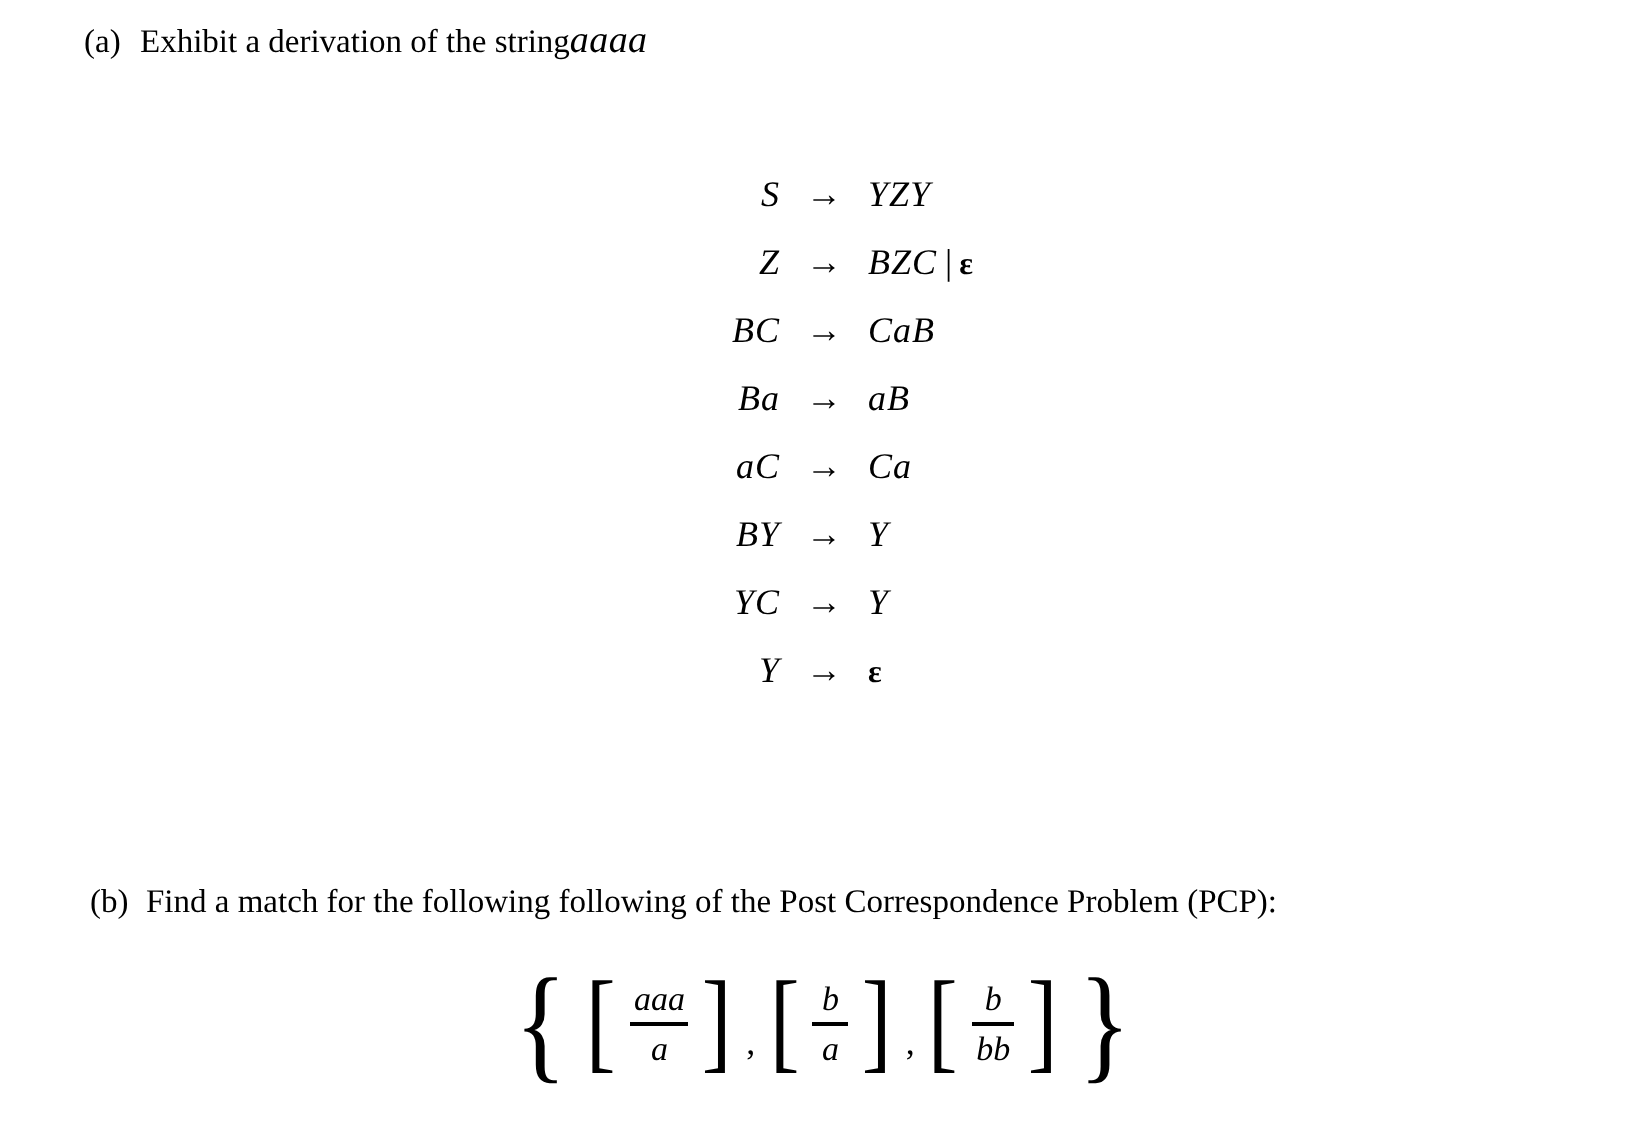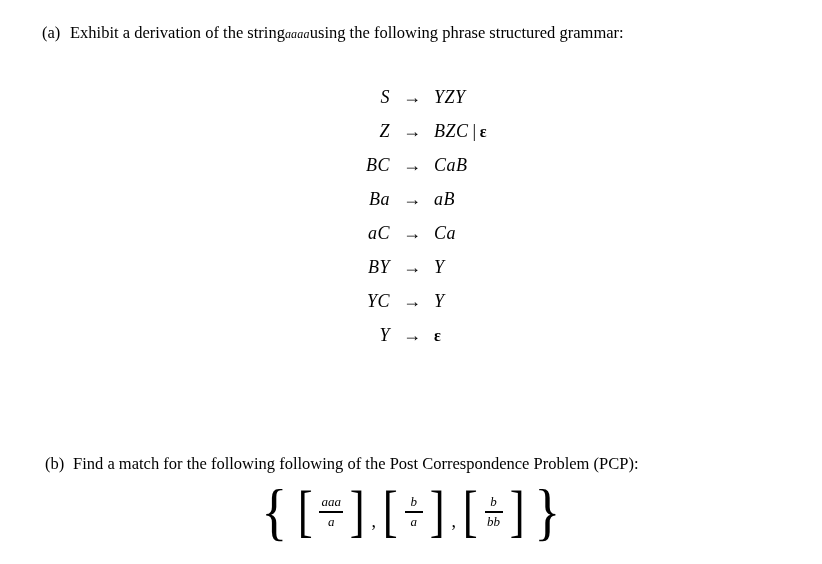"Exhibit a derivation of the" .prompt-text { margin-top: 13px -> none }
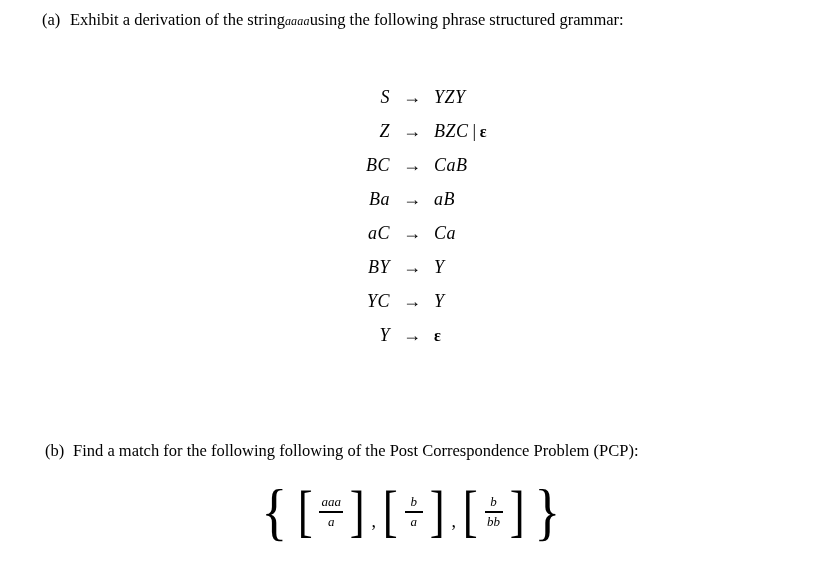"aaaa" .mathit { font-size: 12px -> 19px }
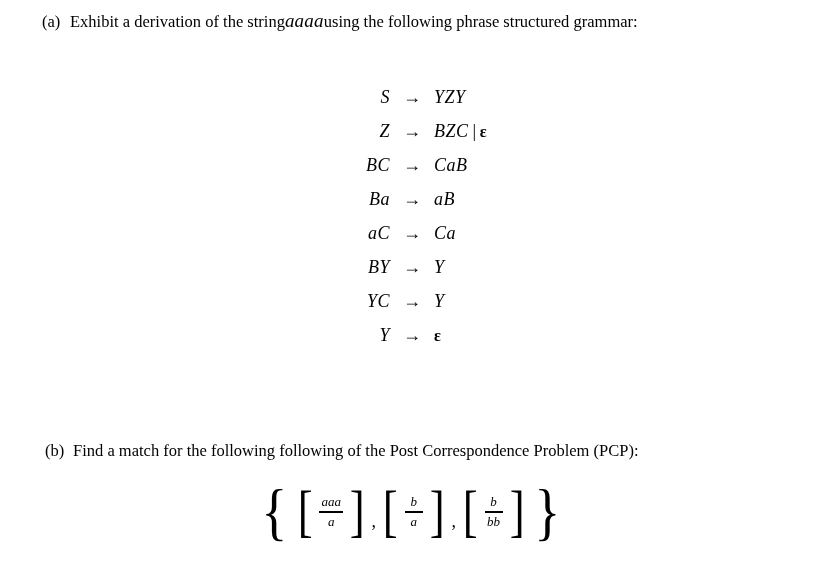"using the following phrase structured" span.prompt-text { html: <span> using the following phrase structured grammar:</span> -> none }
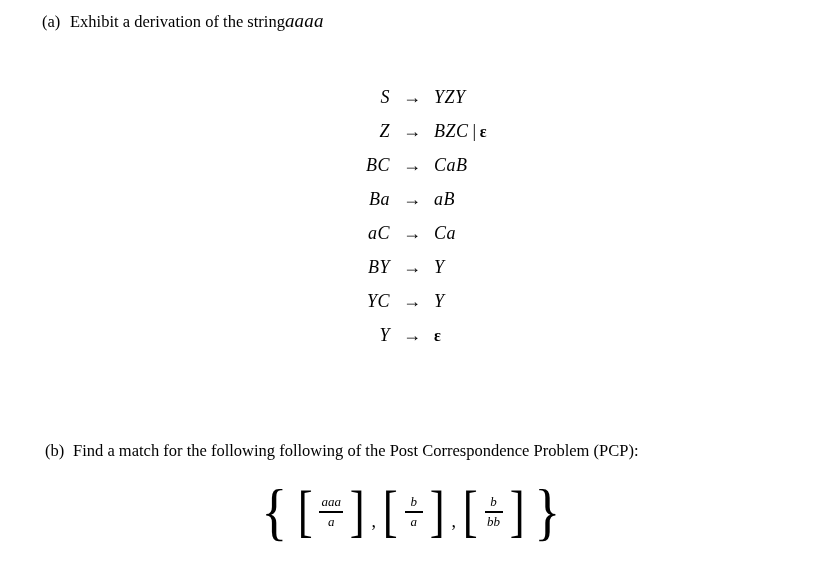"aaa" .frac { font-size: 13px -> 17px }
